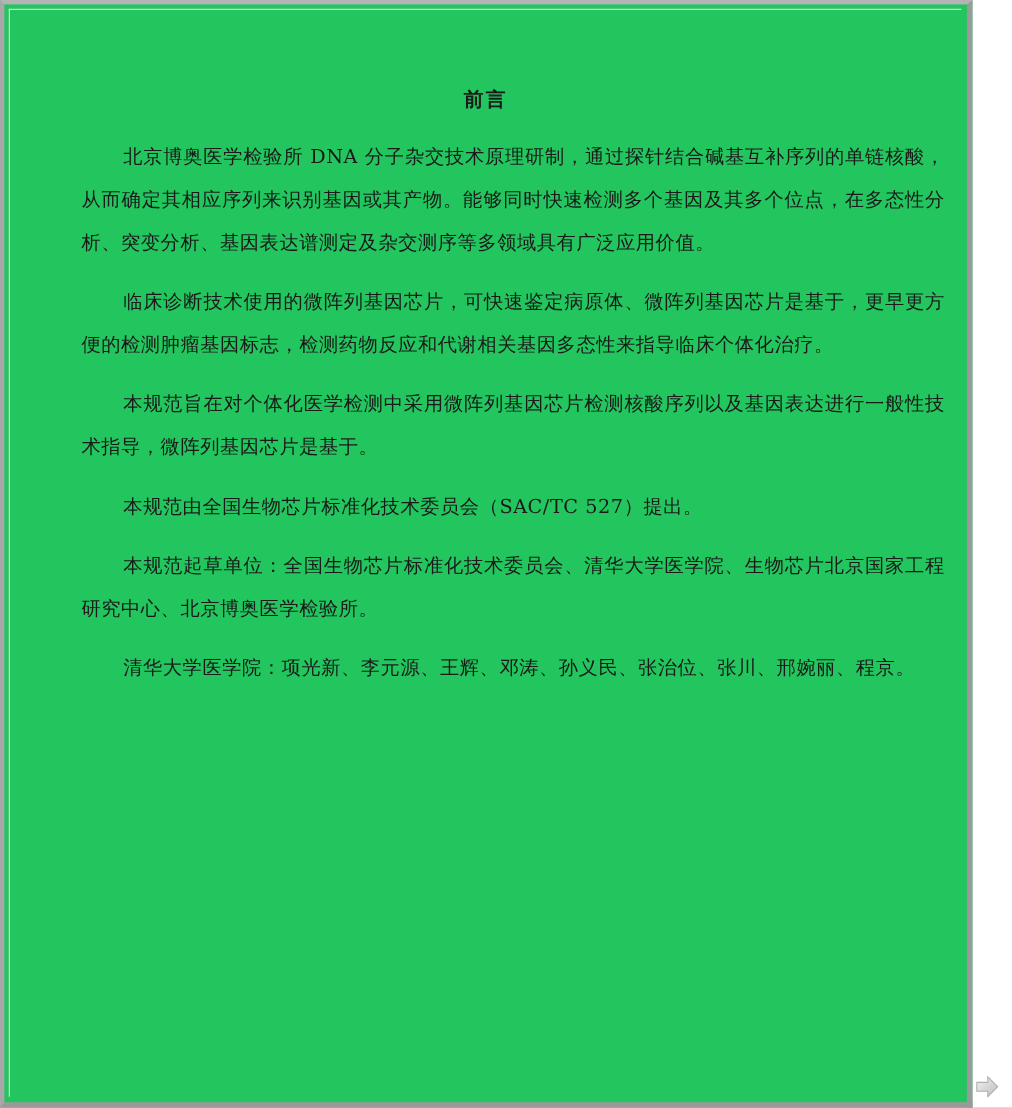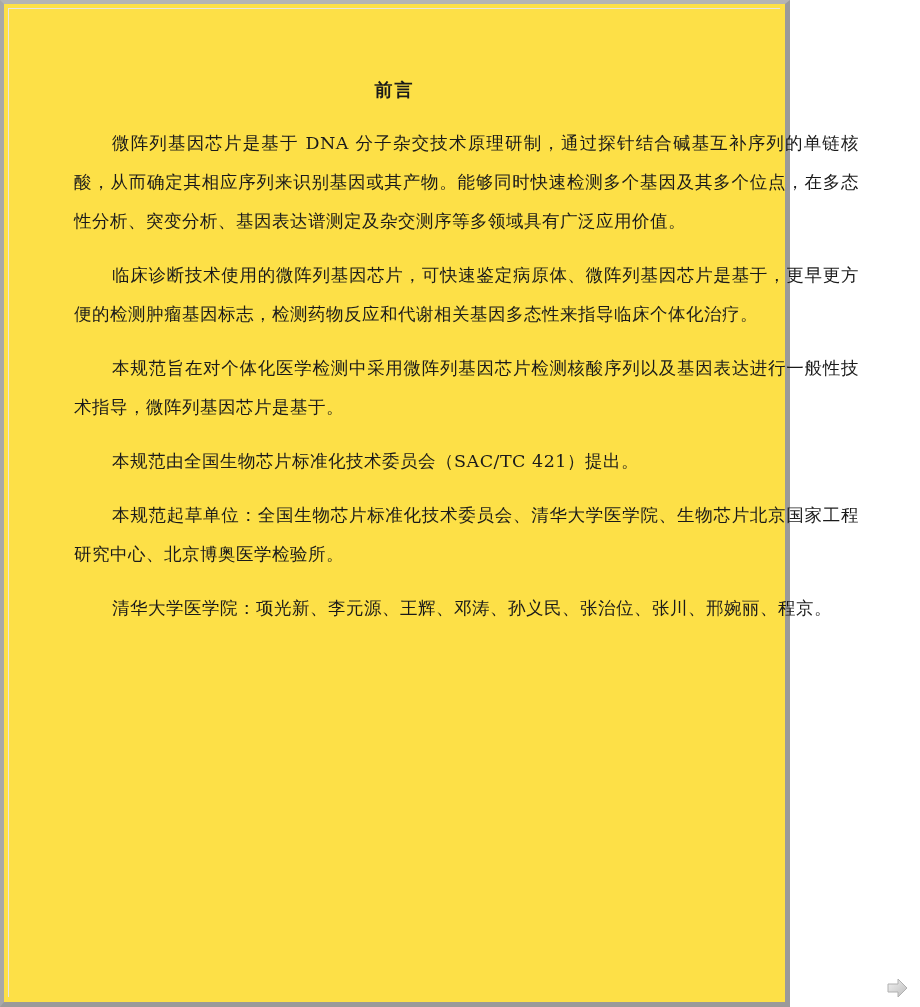"前言" .page-frame { background: #fde047 -> #22c55e; width: 790px -> 884px }
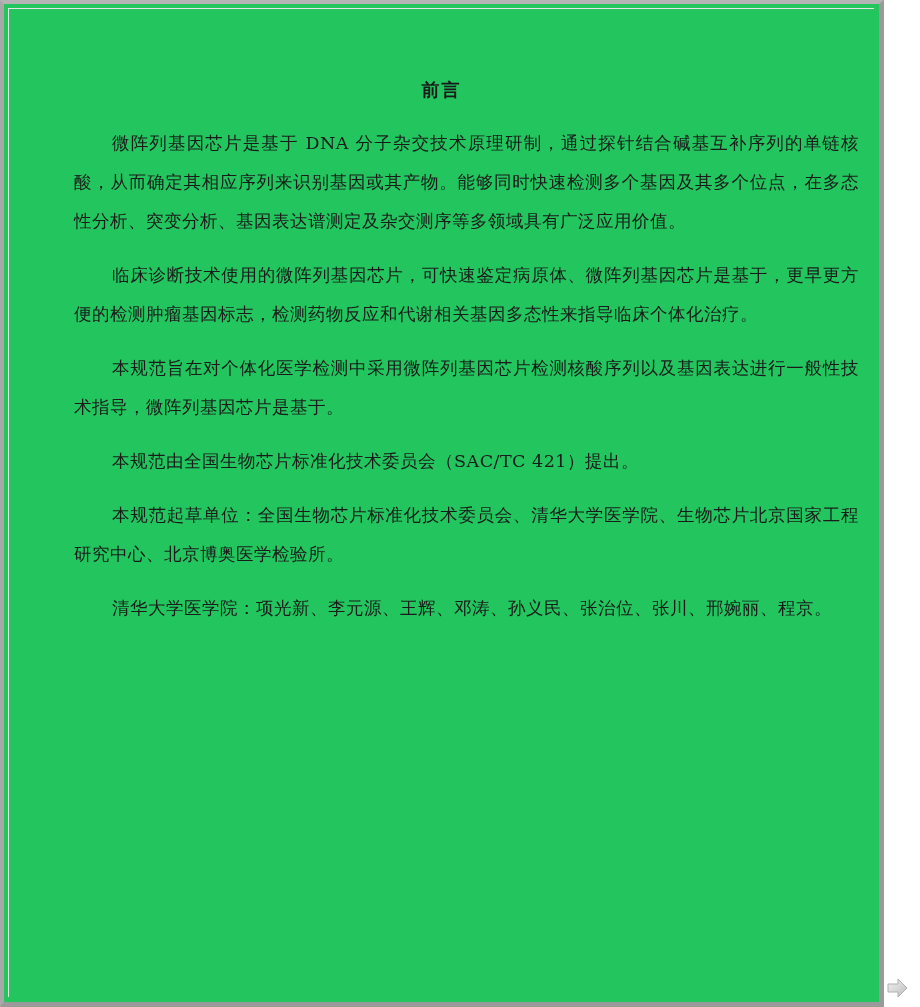"微阵列基因芯片是基于 DNA" p.para { text: 微阵列基因芯片是基于 -> 北京博奥医学检验所 }
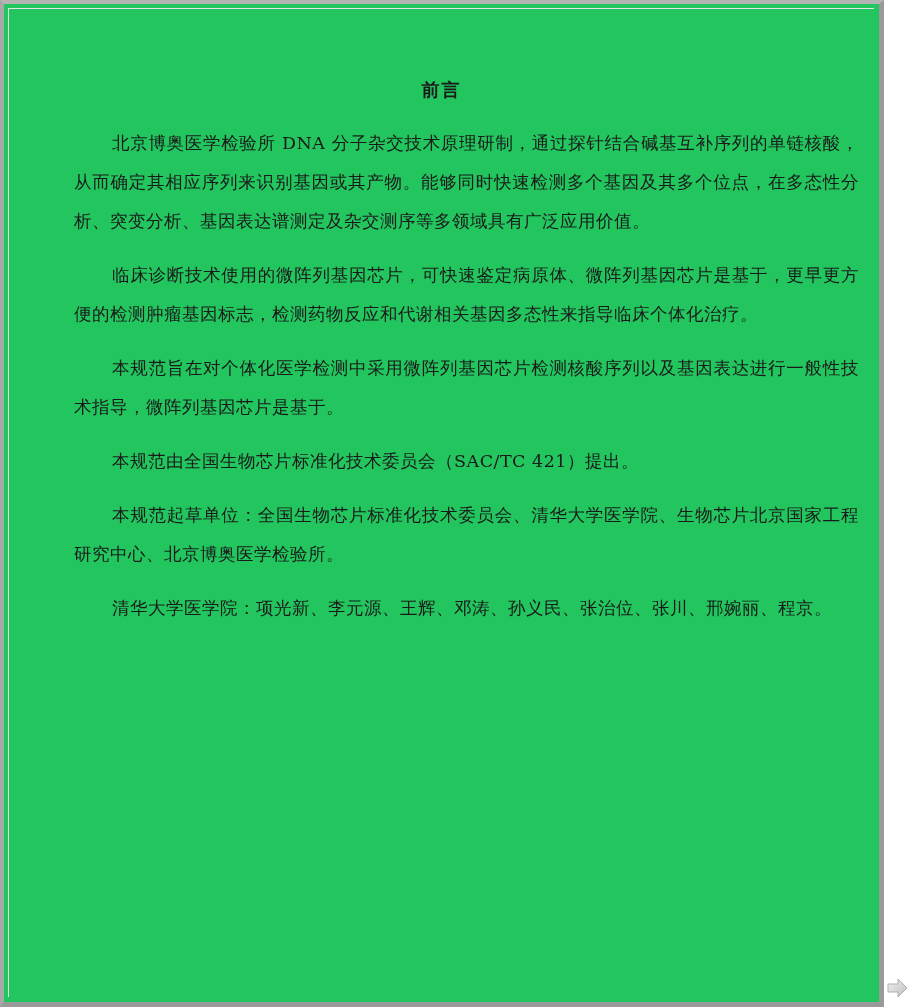"本规范由全国生物芯片标准化技术委员会（SAC/TC 421）提出。" p.para { text: 421 -> 527 }
